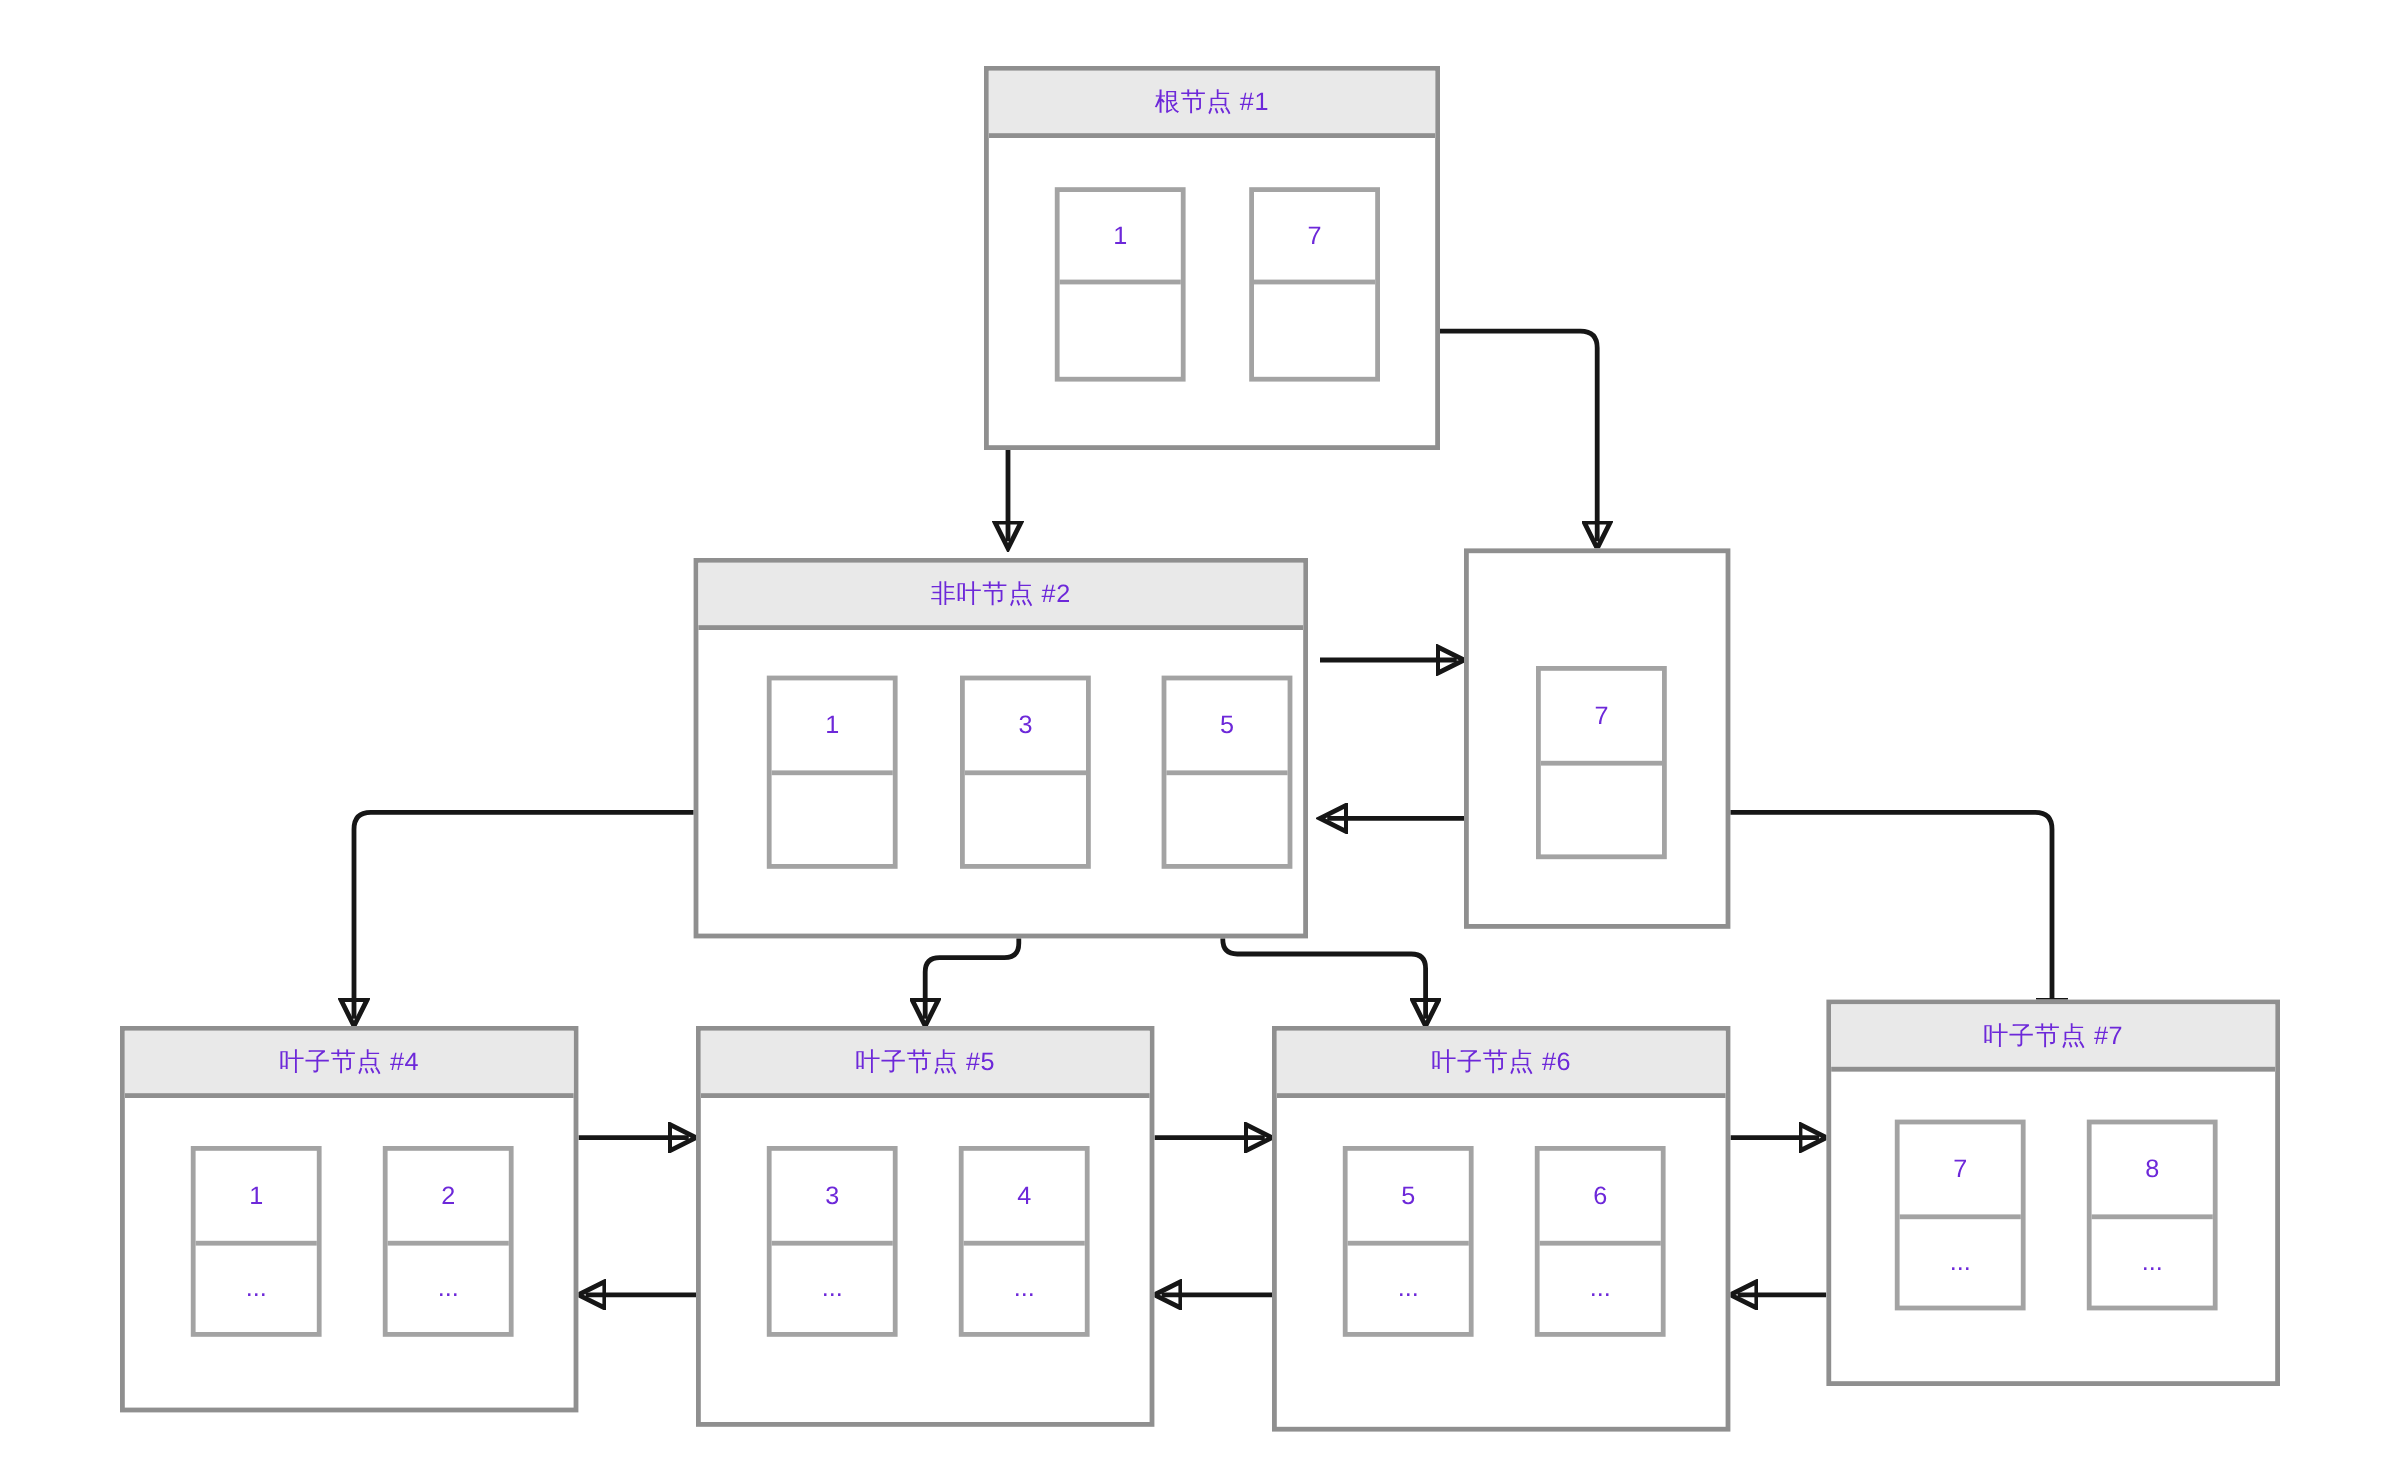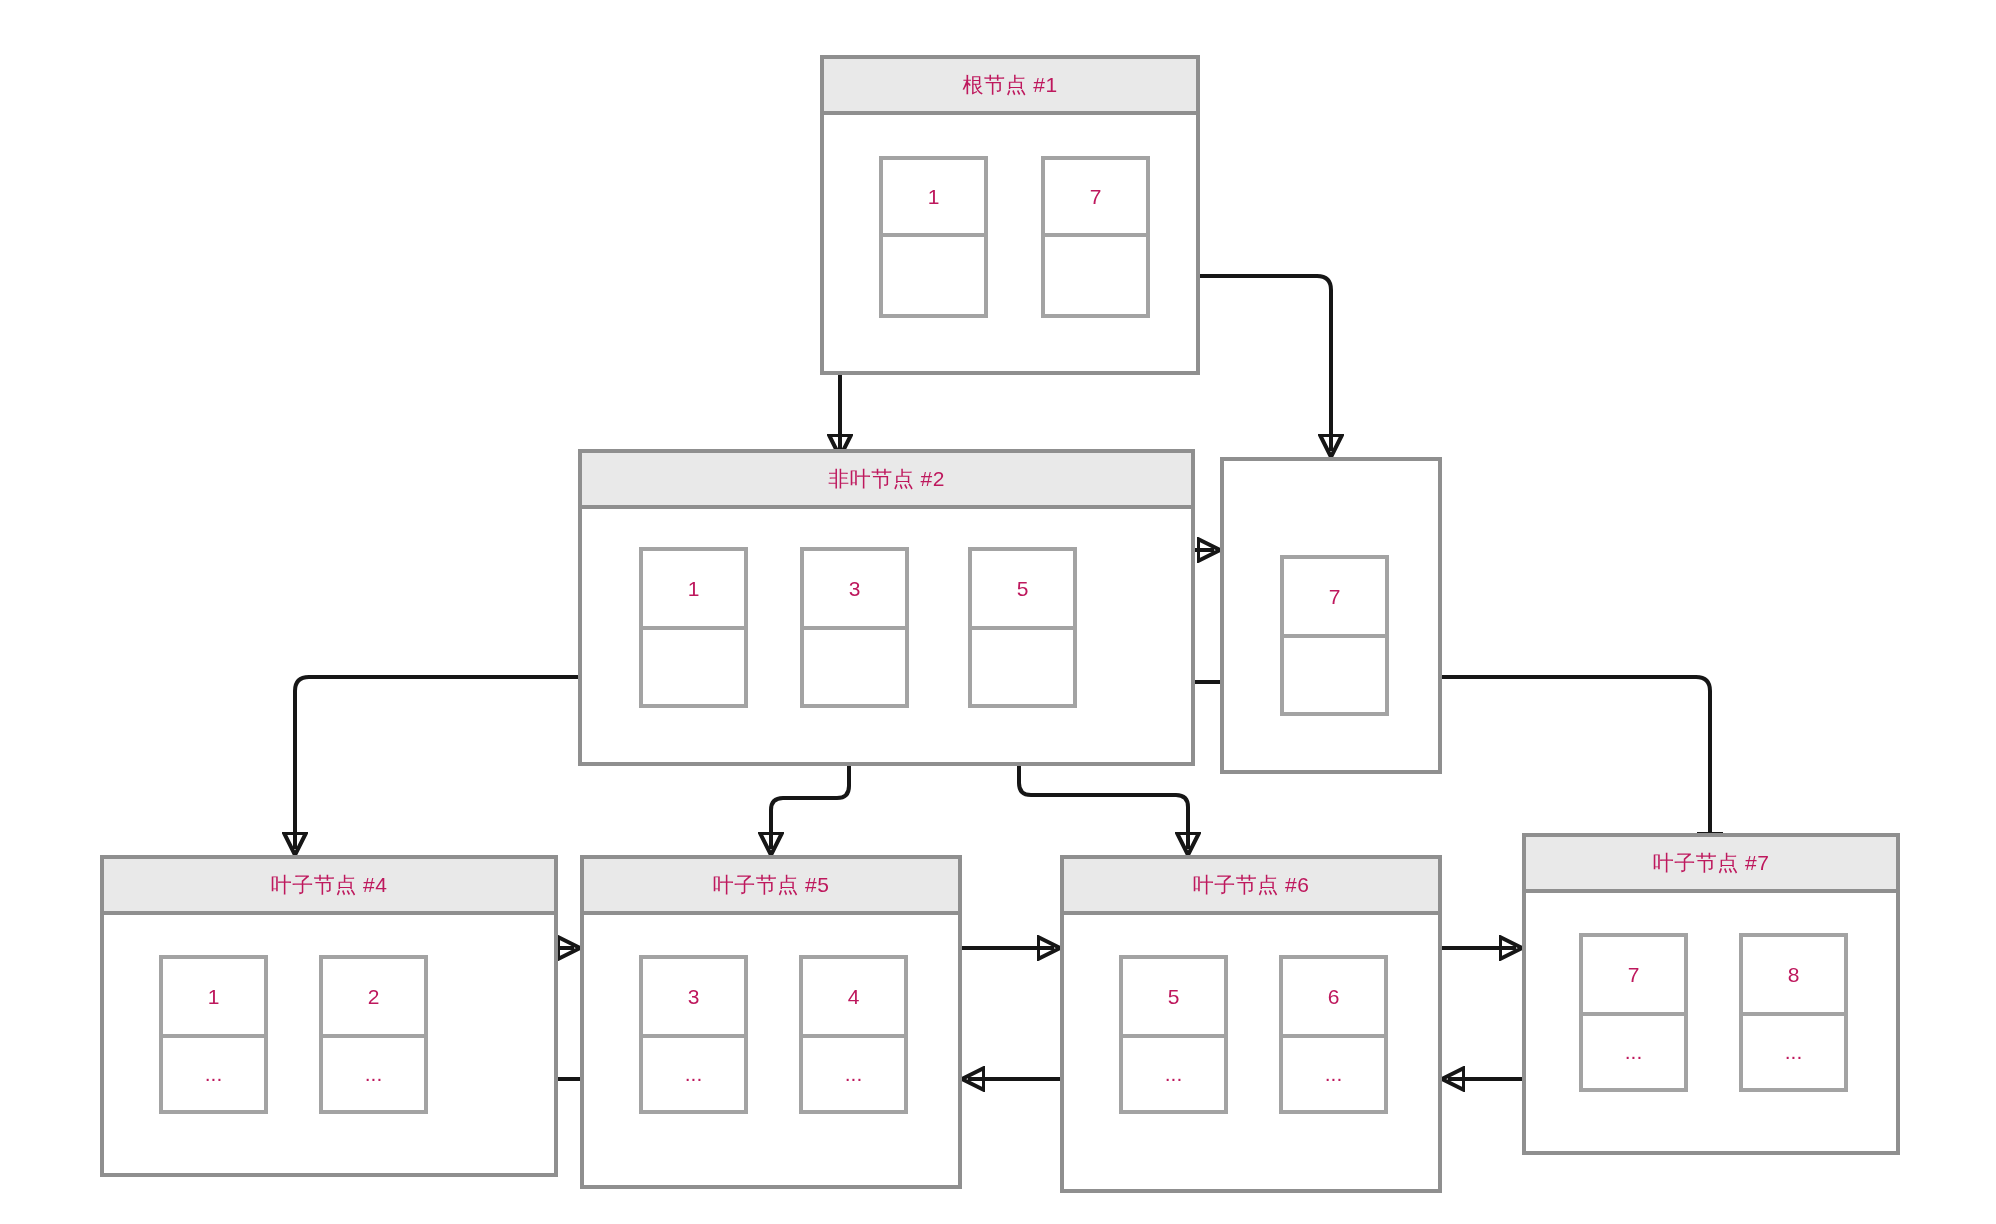"根节点 #1" #stage { color: #be185d -> #6d28d9 }
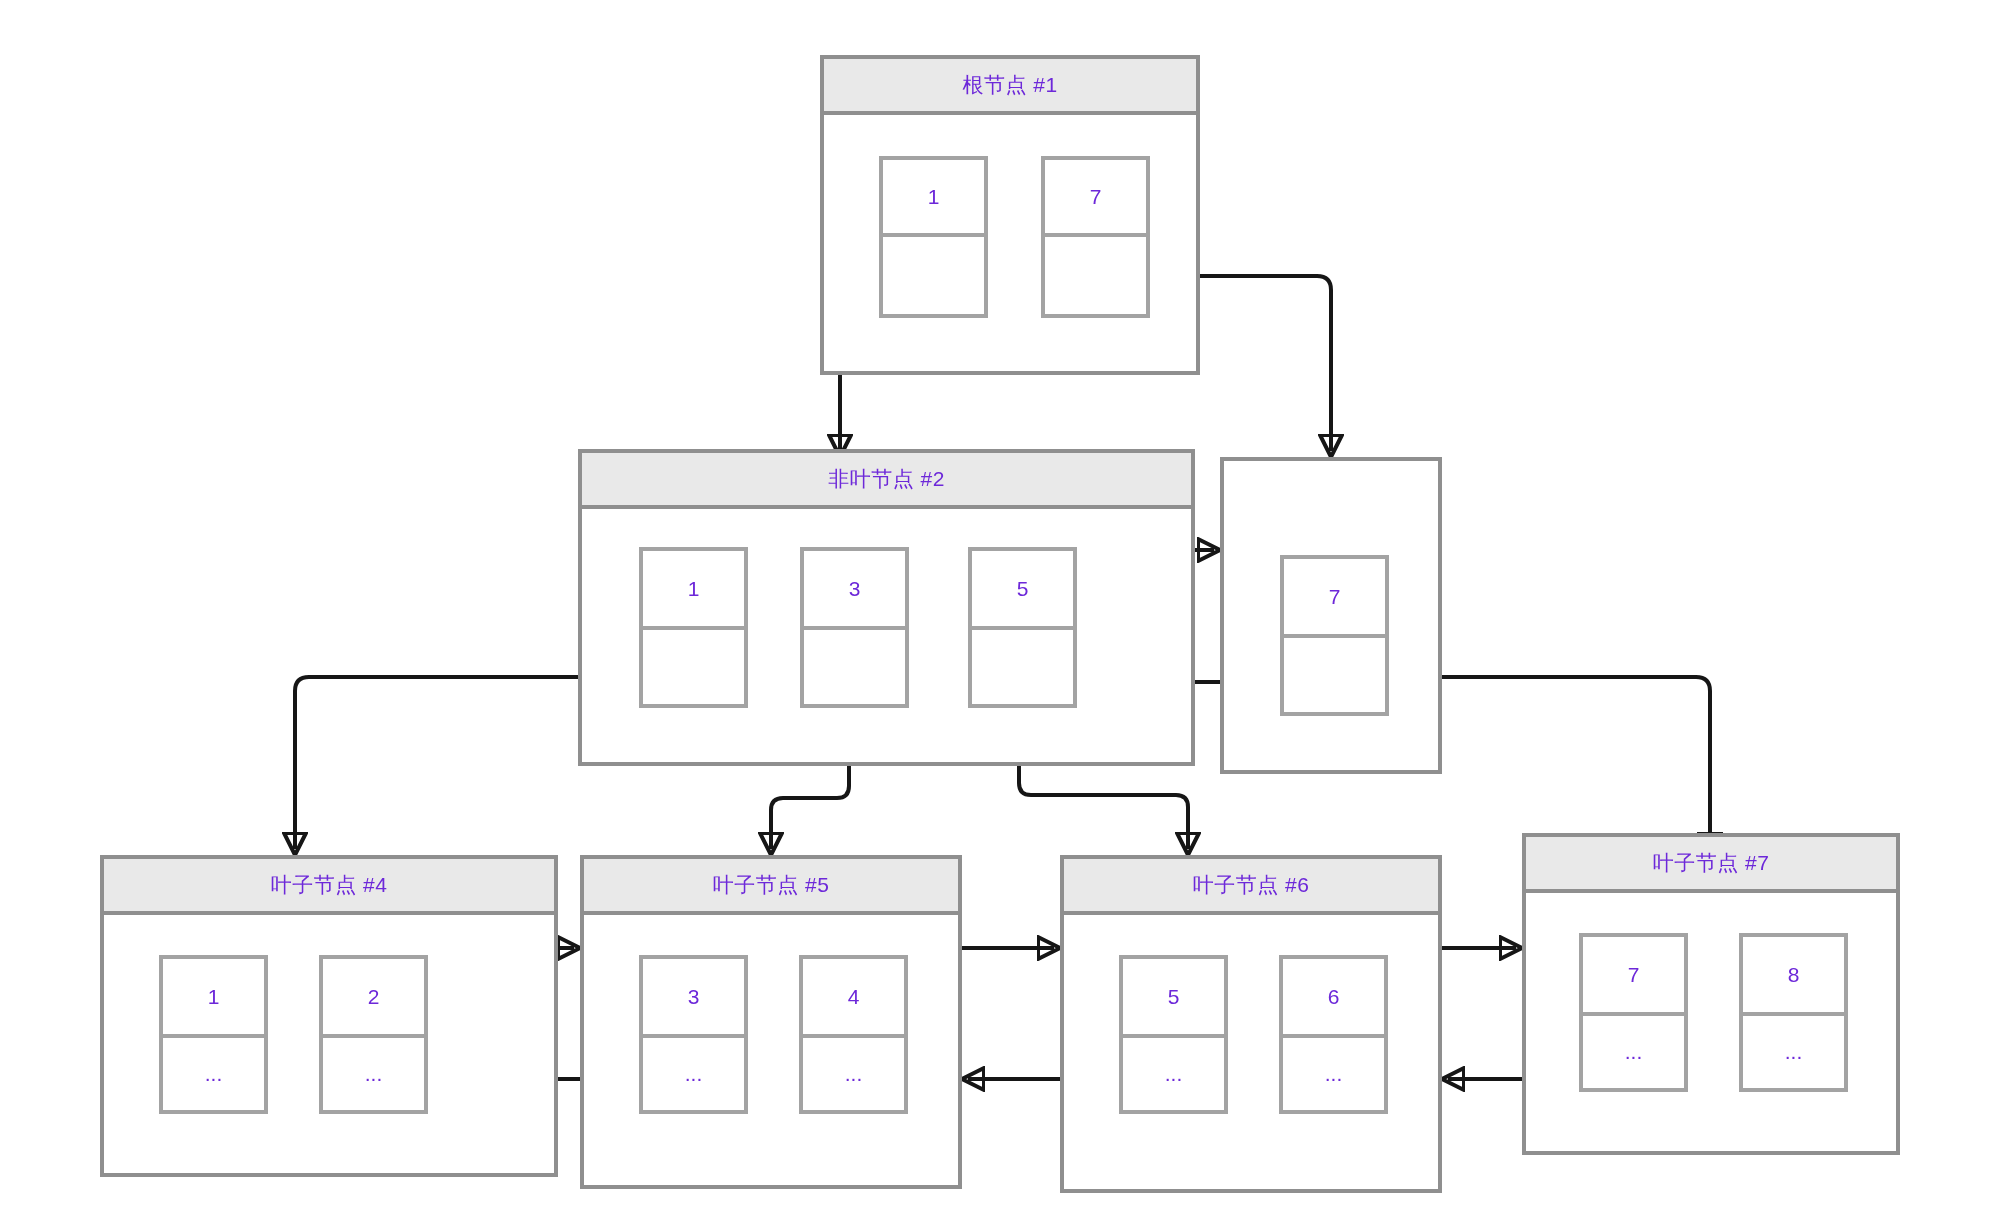"非叶节点 #2" div.node { top: 449px -> 465px; width: 617px -> 512px }
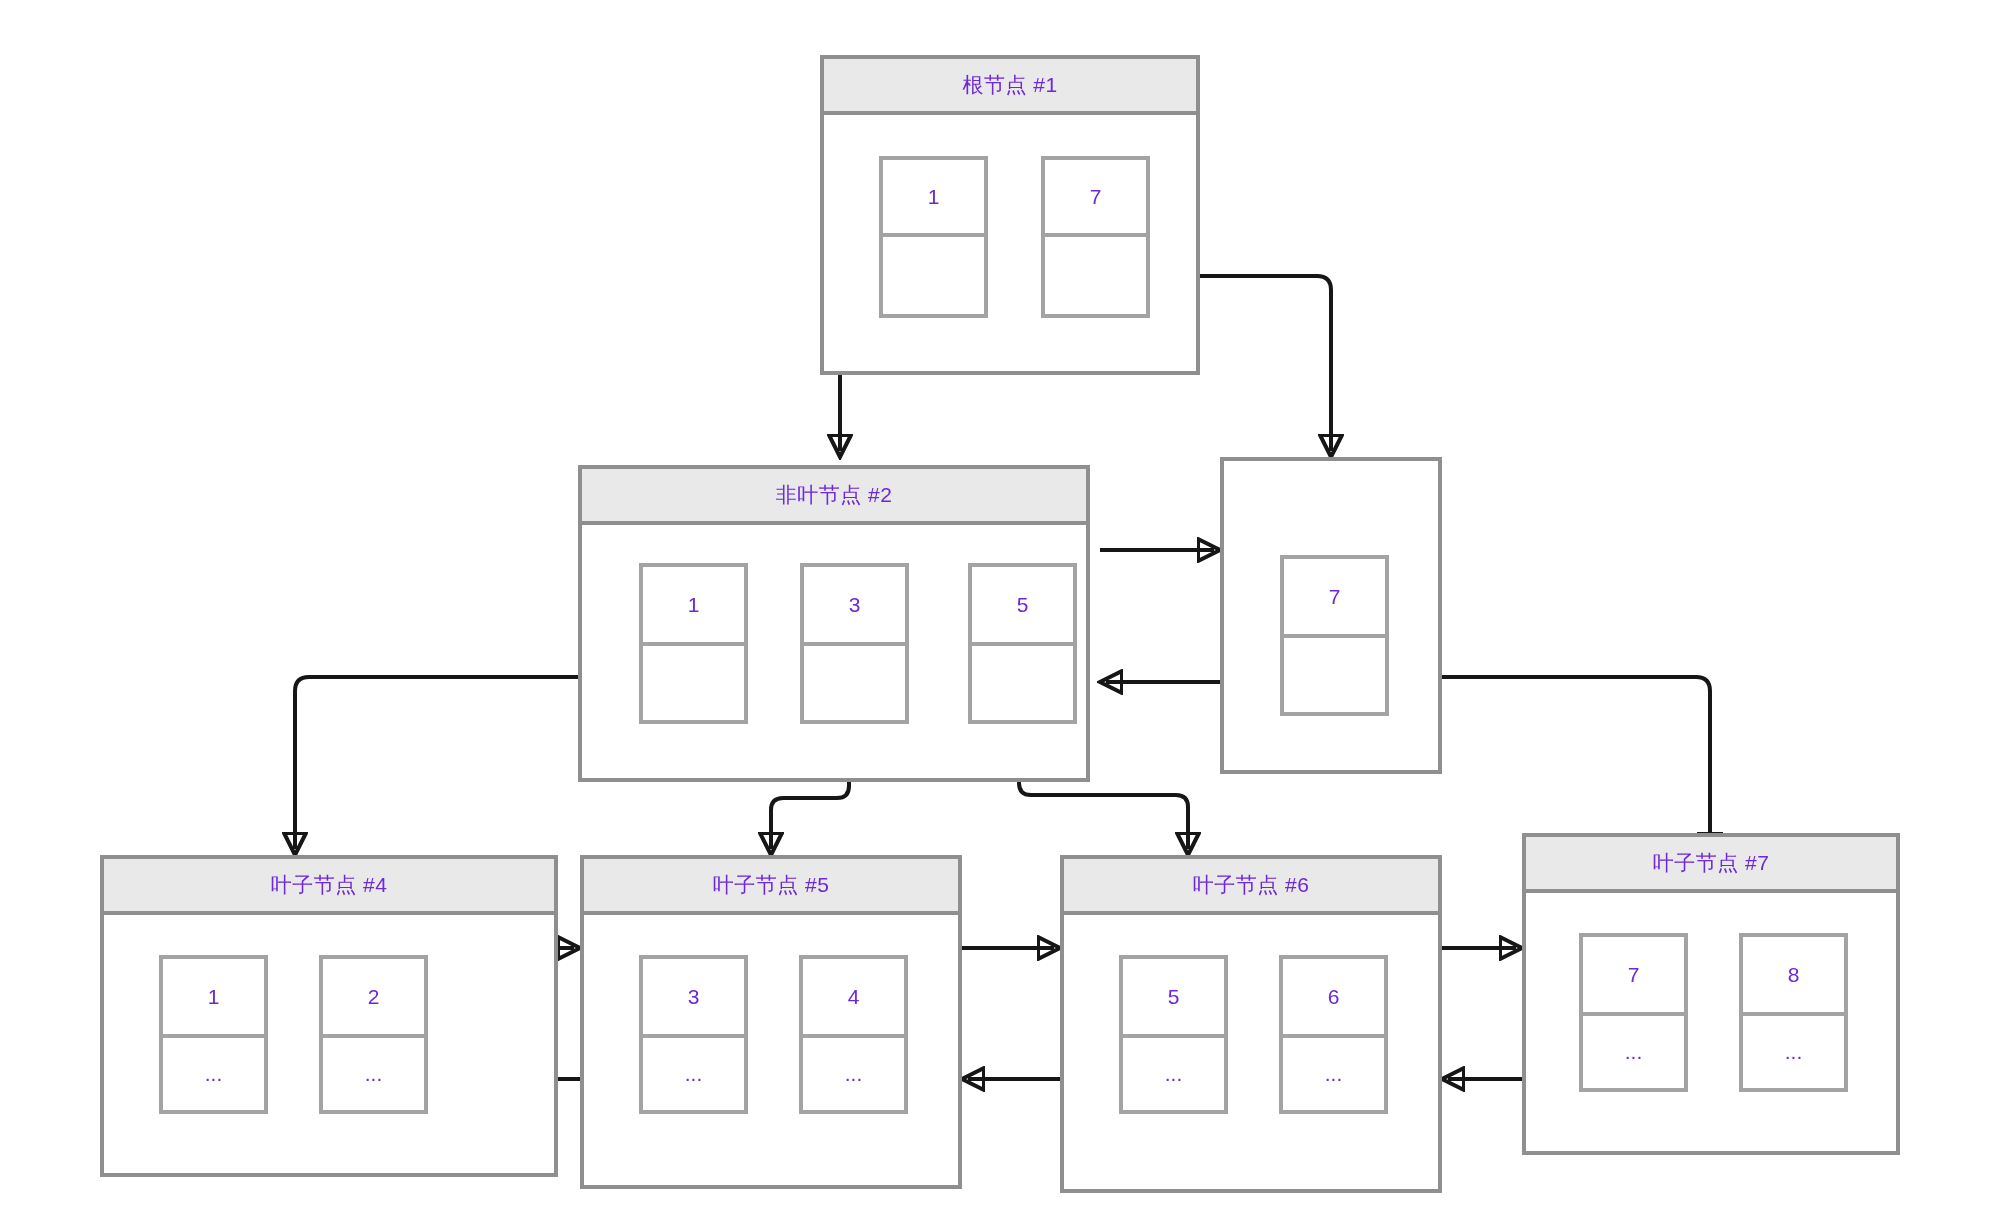"叶子节点 #4" div.node { width: 458px -> 382px }
